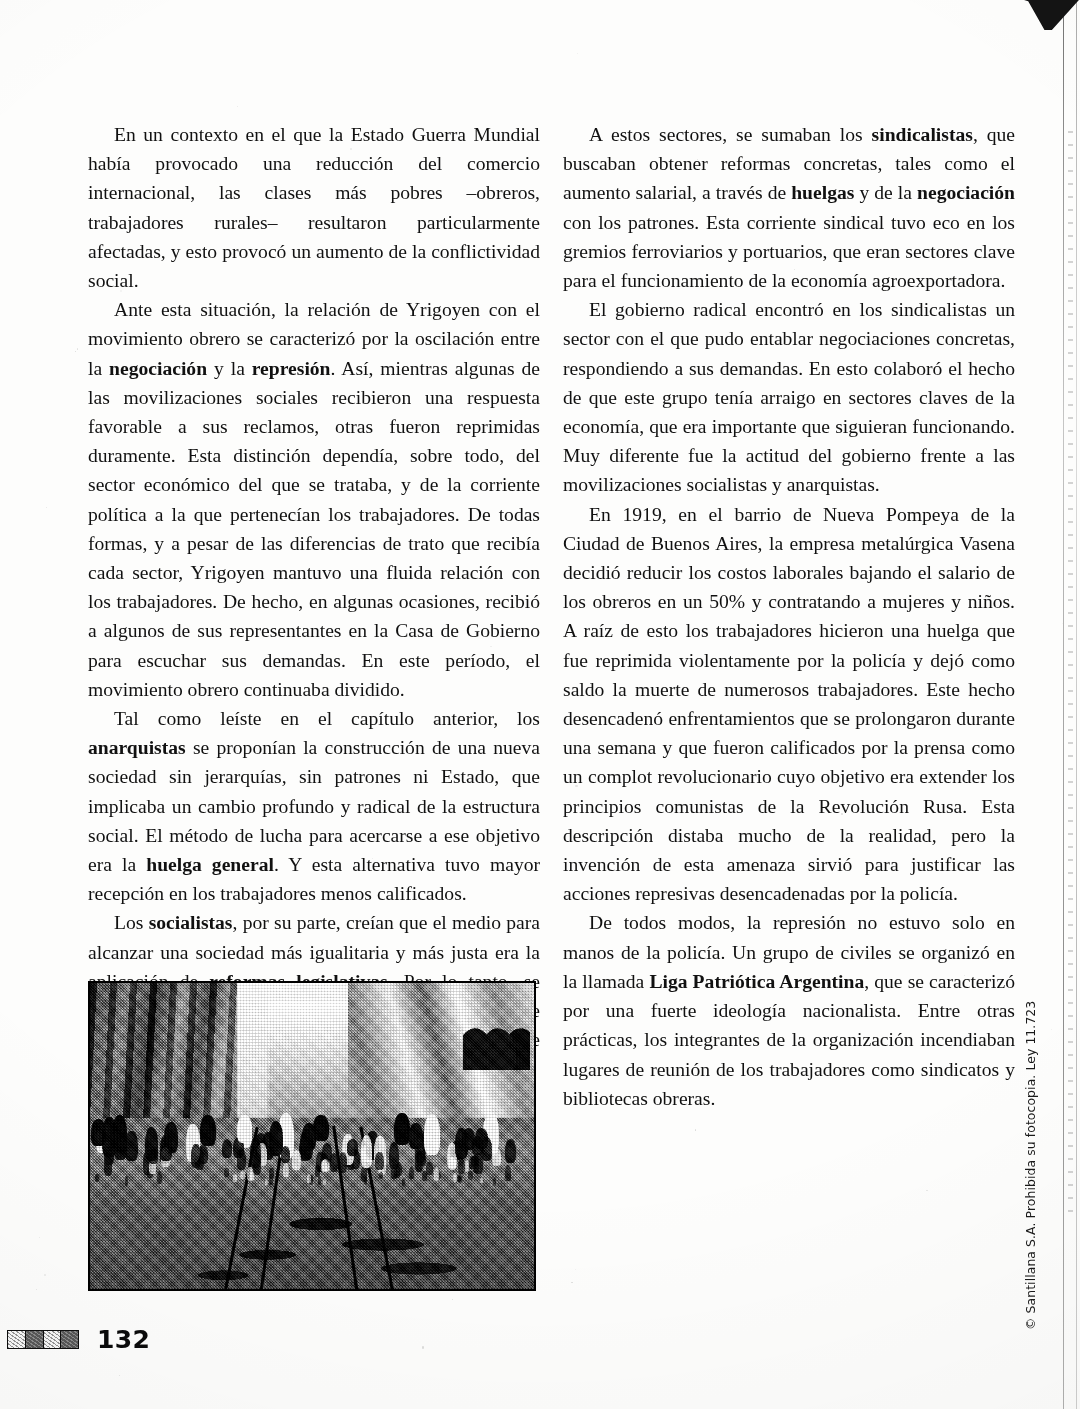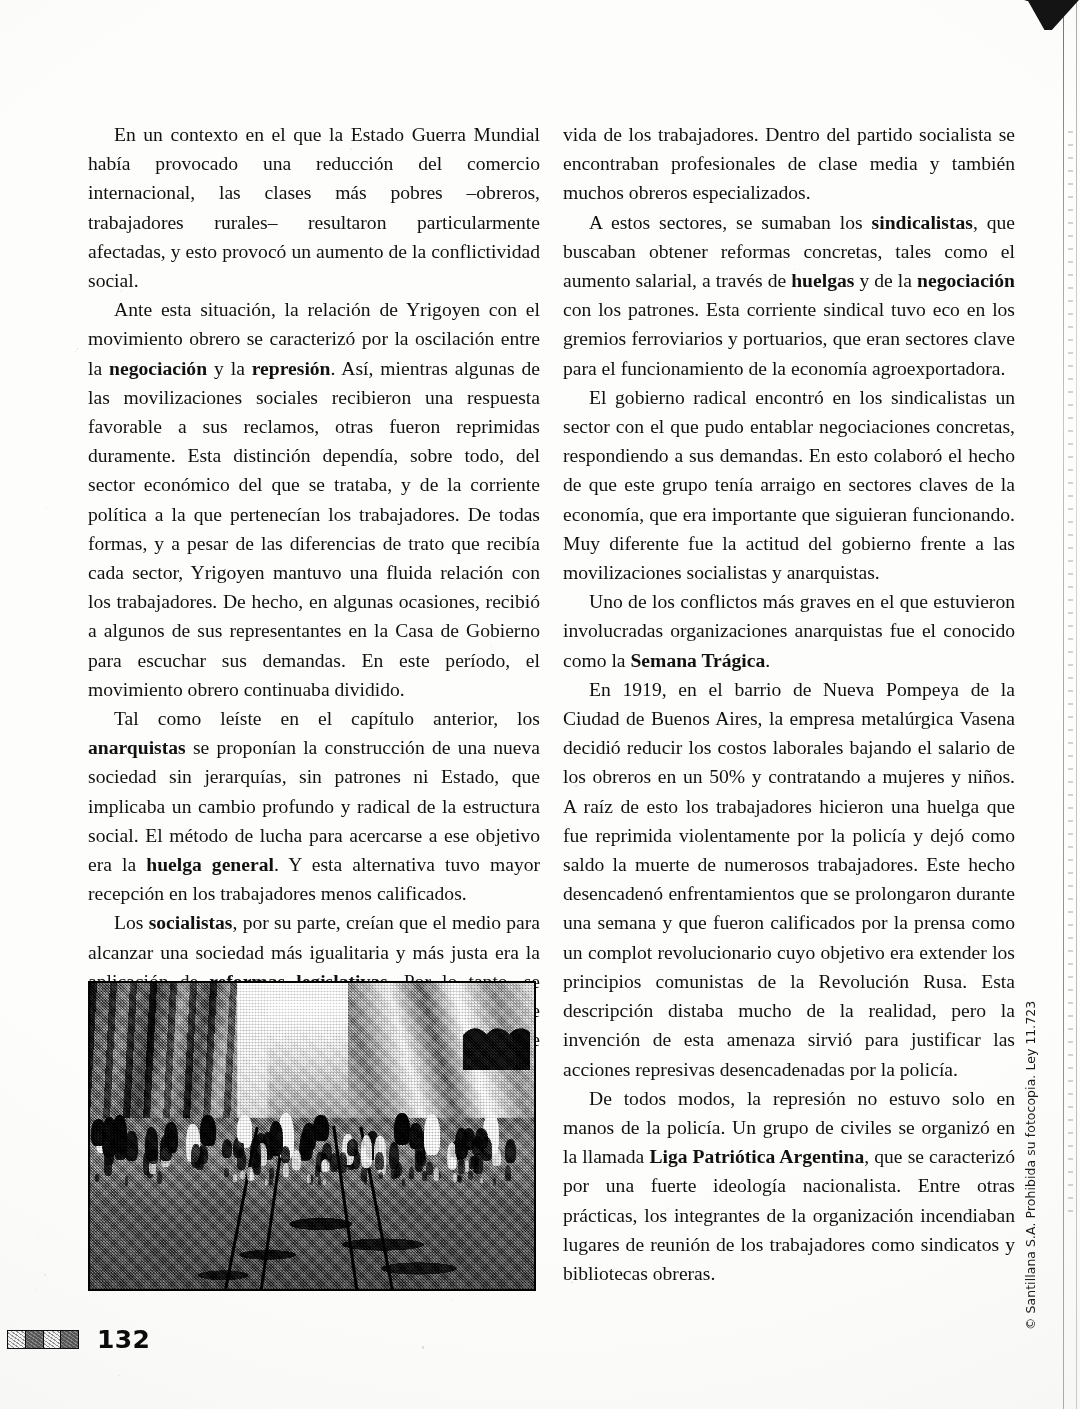"vida de los trabajadores. Dentro" p.body-par { html: <p><span>vida de los trabajadores. Dentro del partido socialista se encontraban profesionales de clase media y también muchos obreros especializados.</span></p> -> none }
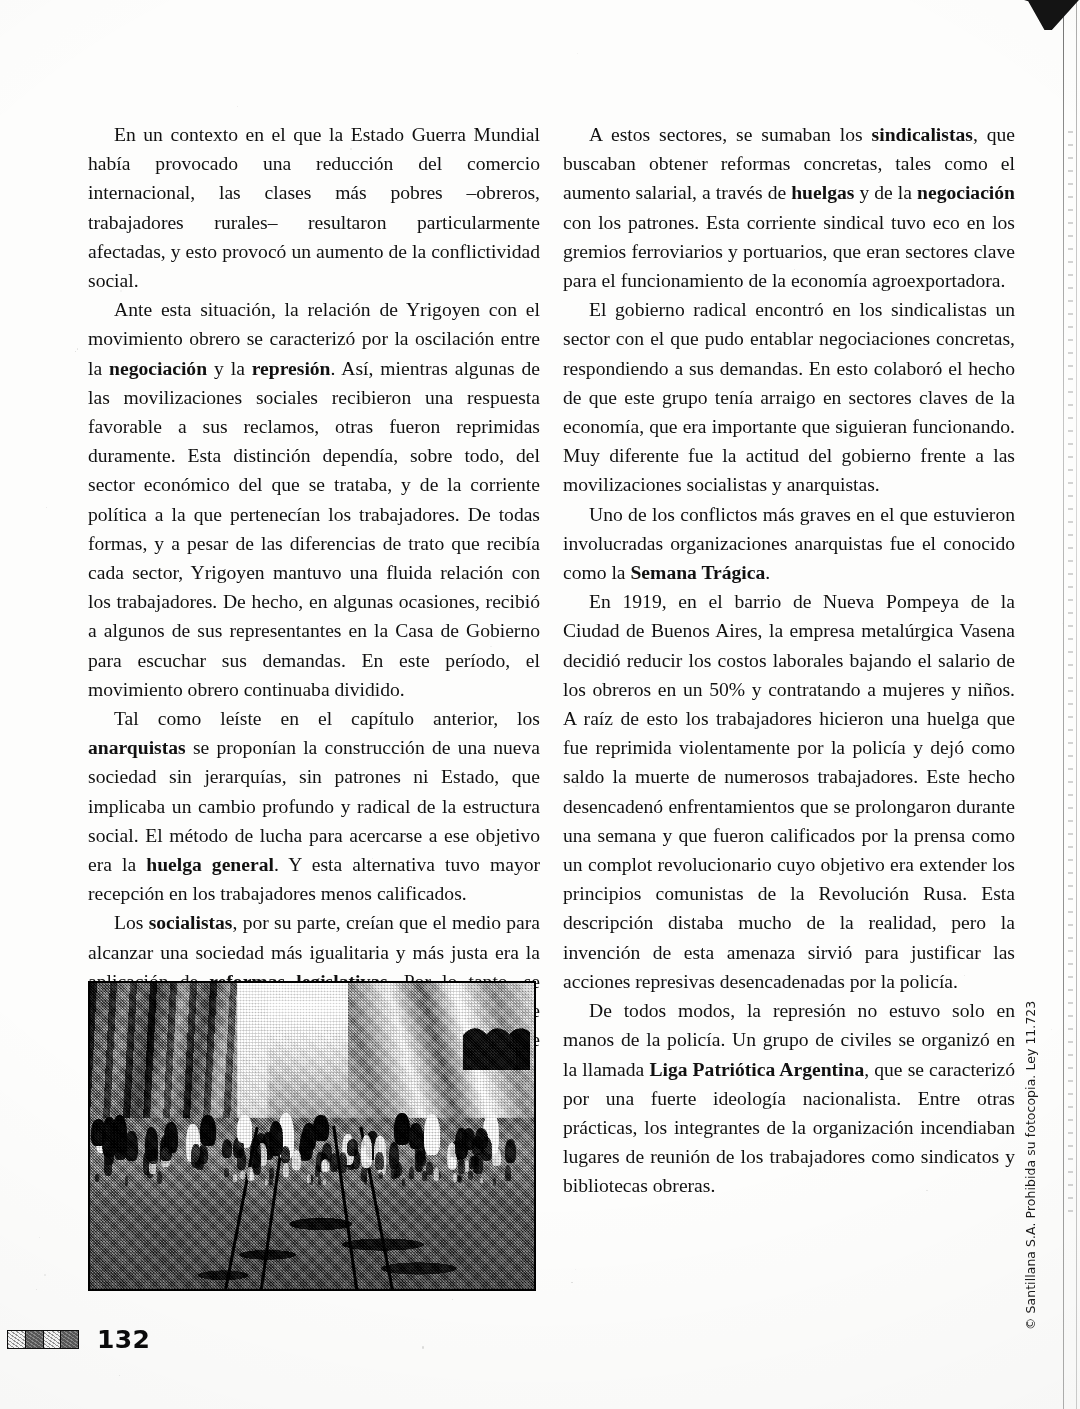"Uno de los conflictos más" p.body-par { html: <p><span>Uno de los conflictos más graves en el que estuvieron involucradas organizaciones anarquistas fue el conocido como la </span><b>Semana Trágica</b><span>.</span></p> -> none }
